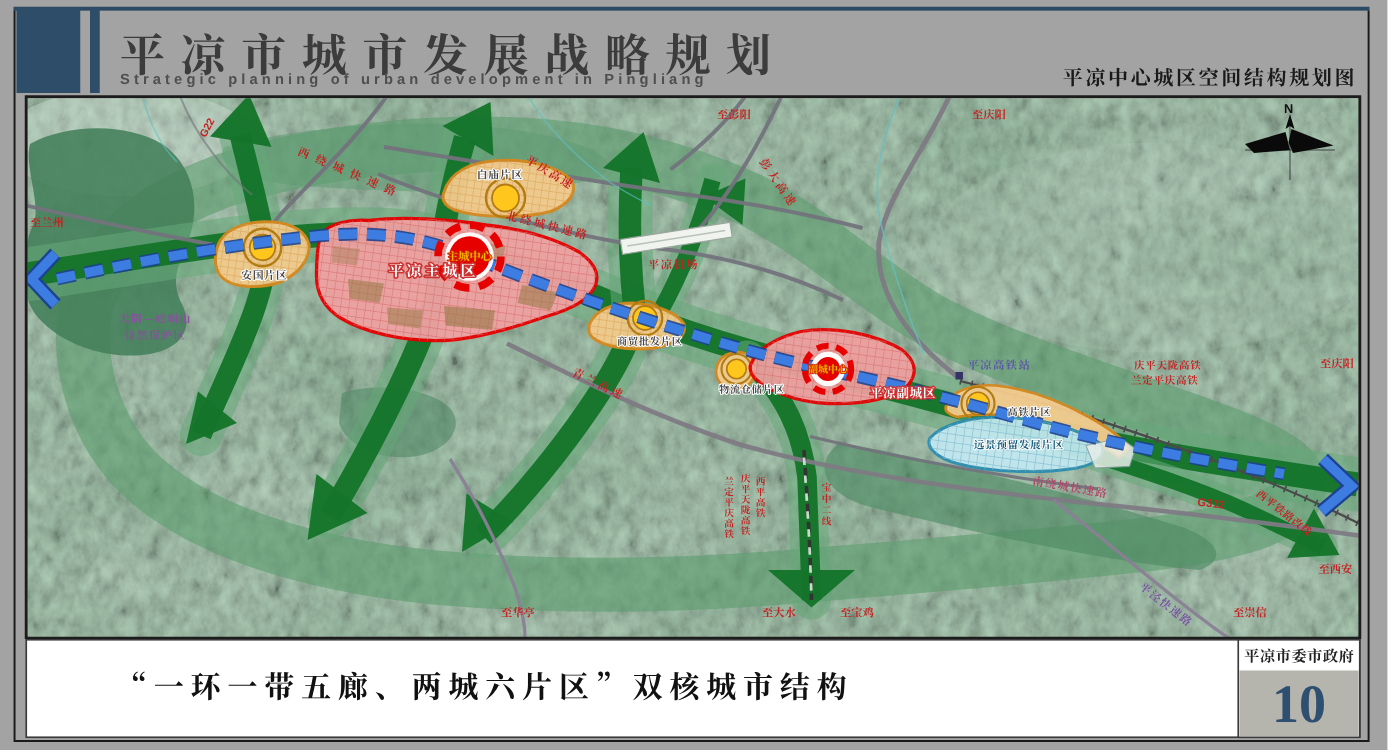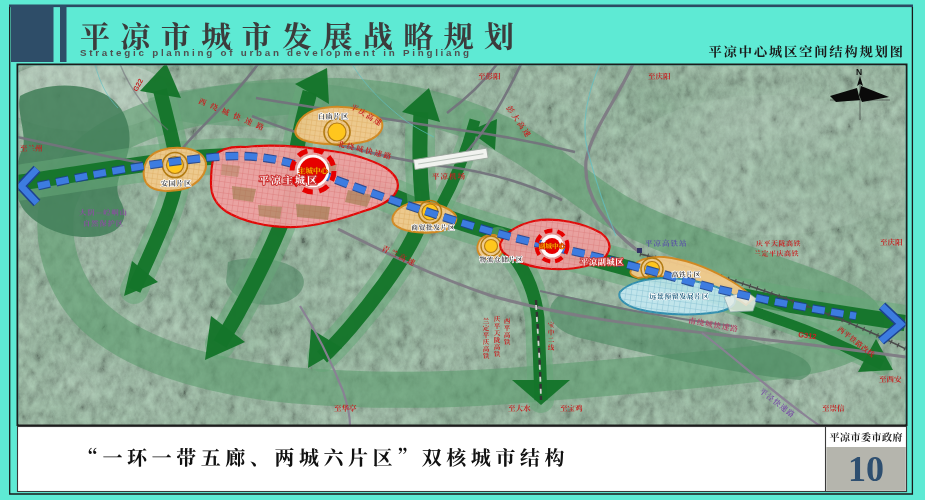"Strategic planning of urban development" #page { background: #5eead4 -> #a3a3a3 }
